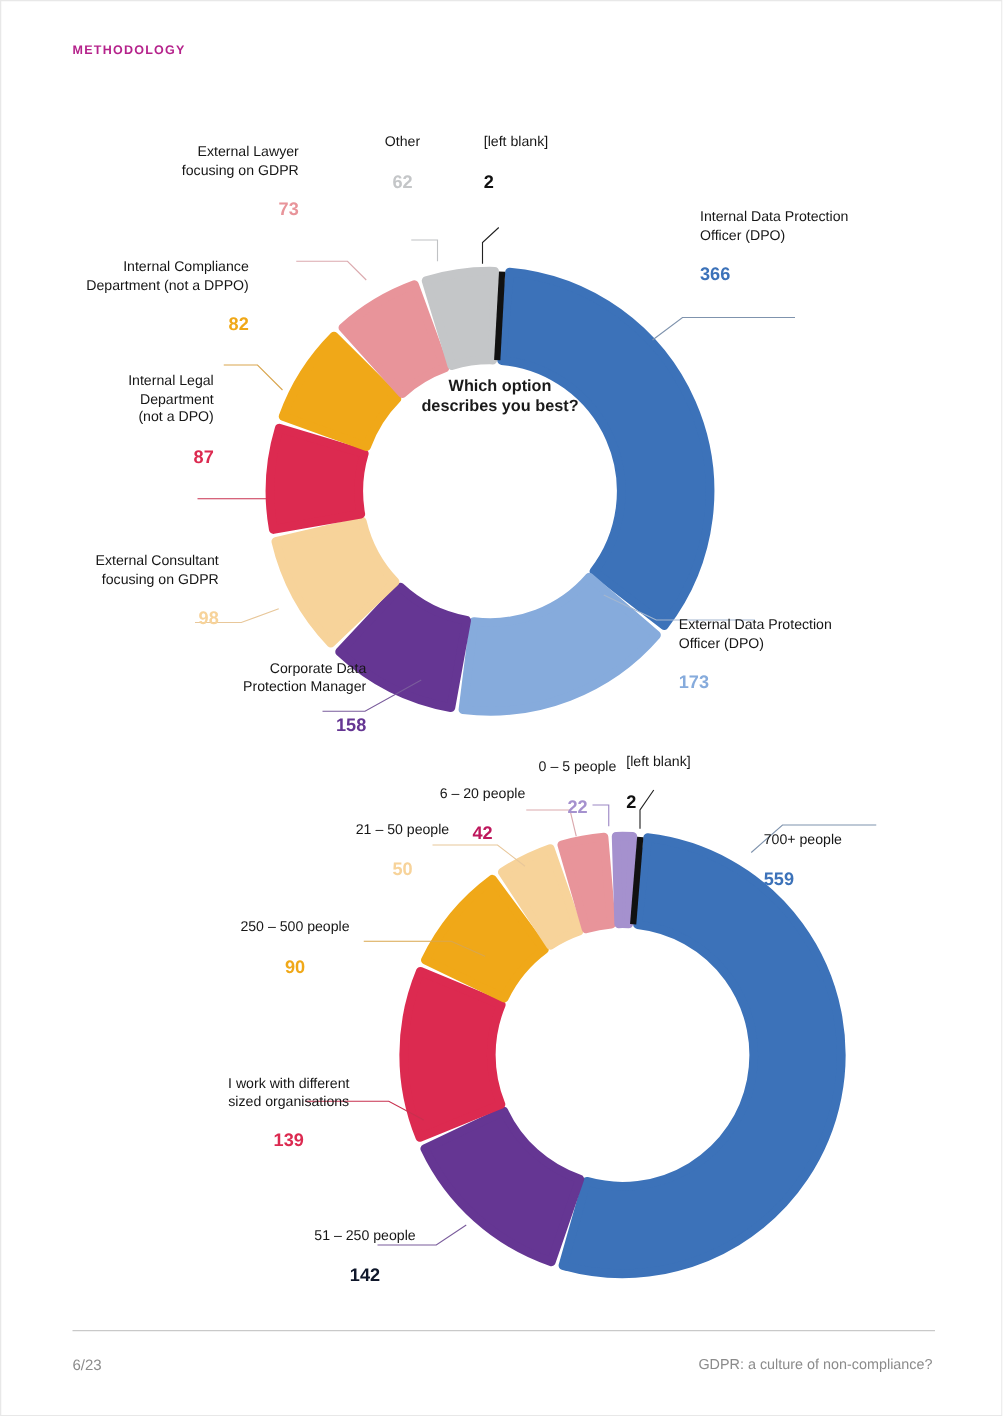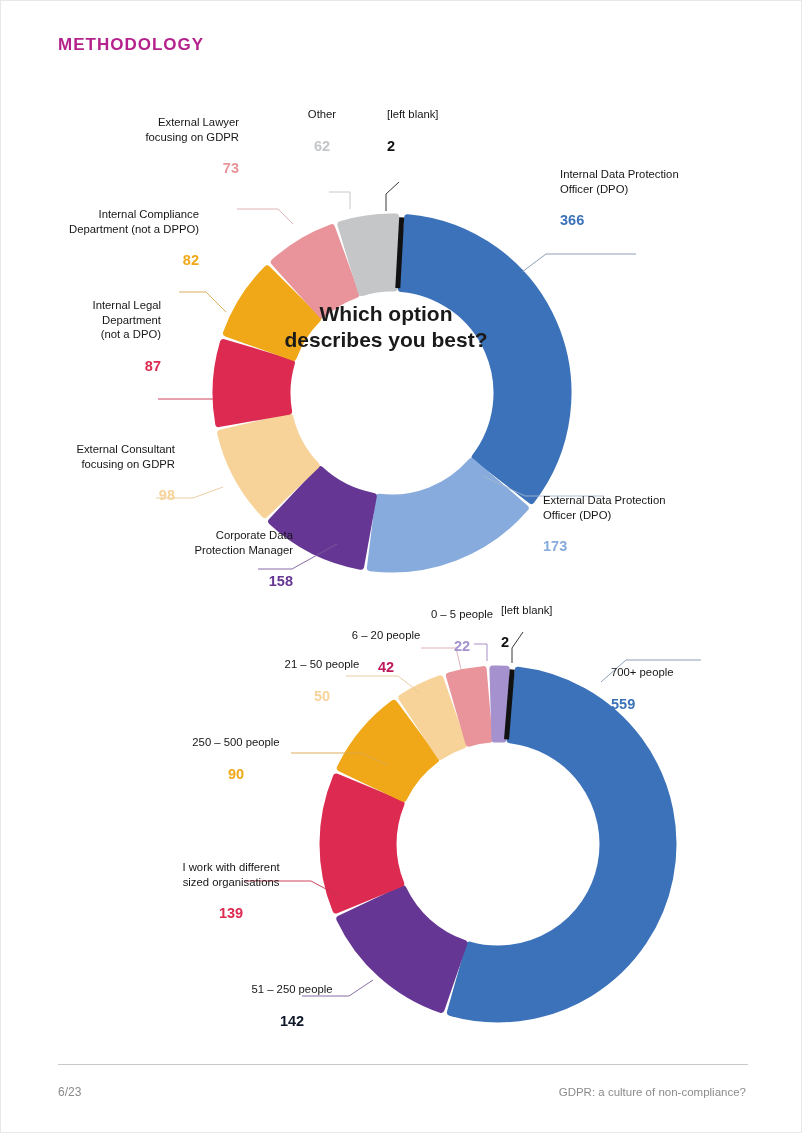"METHODOLOGY" .kicker { font-size: 17px -> 10px }
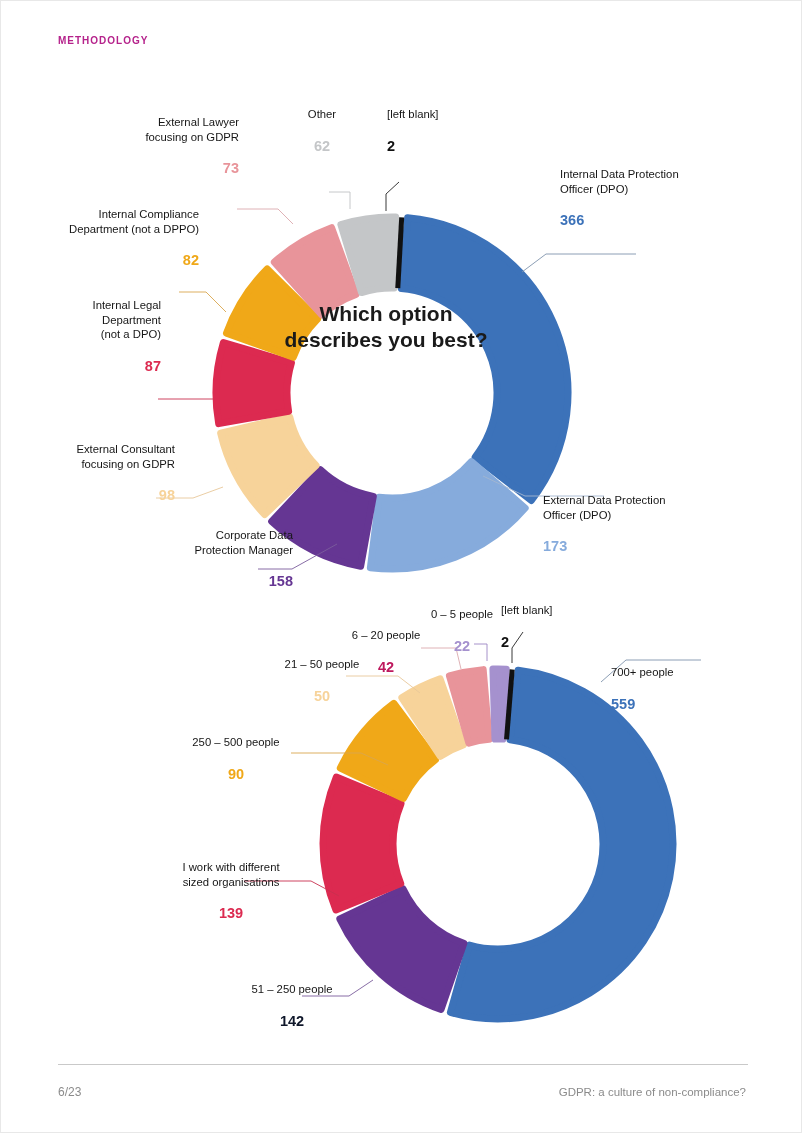"Internal Legal" div.lbl { left: 48px -> 58px }
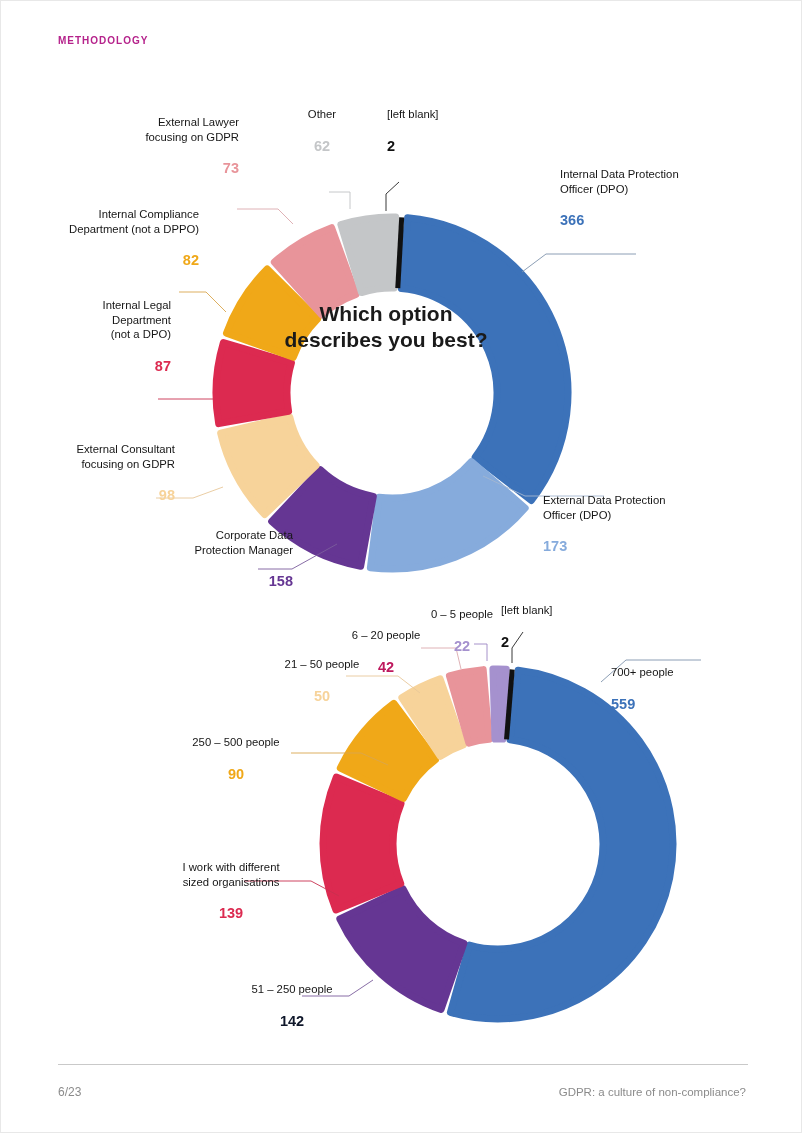"Which option" #c1-title { font-size: 21px -> 13px; left: 275px -> 289px }
